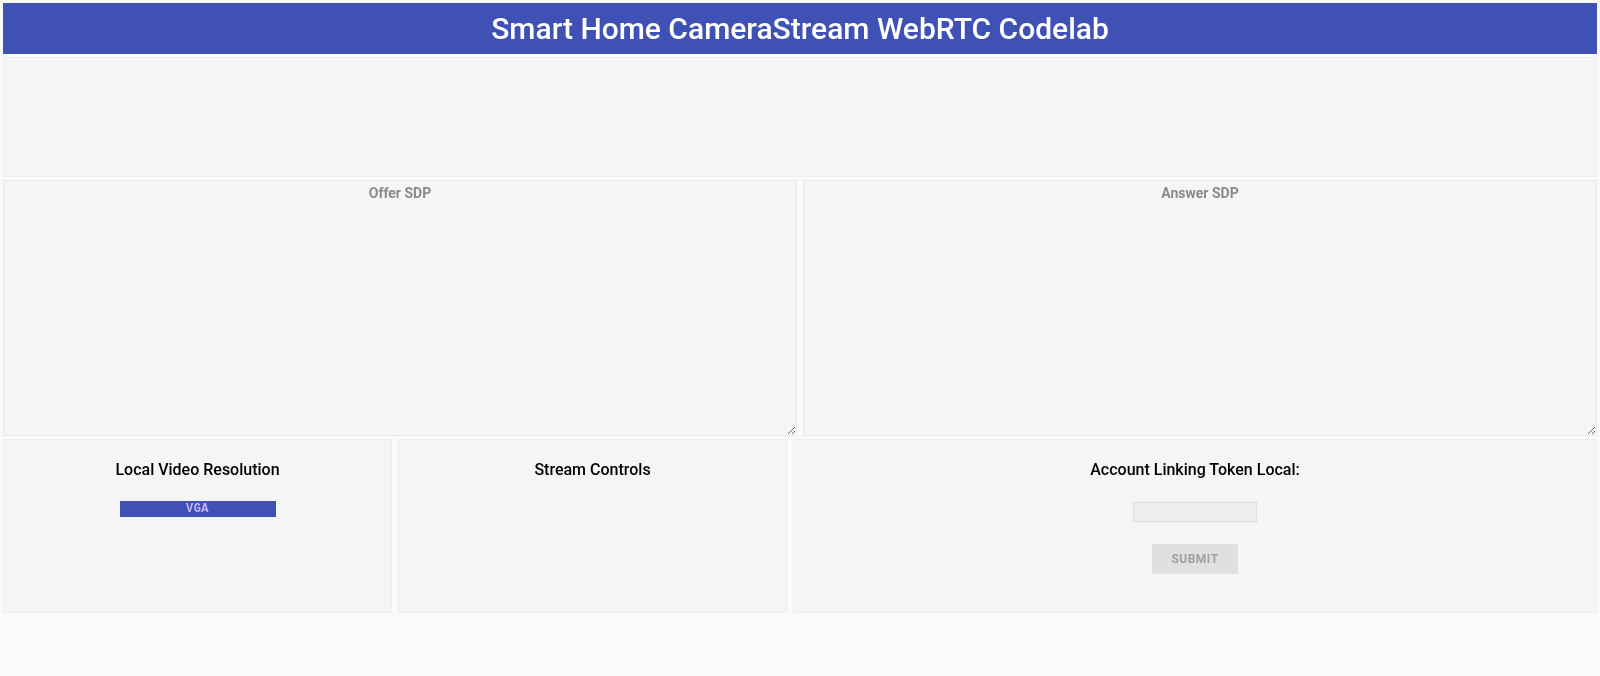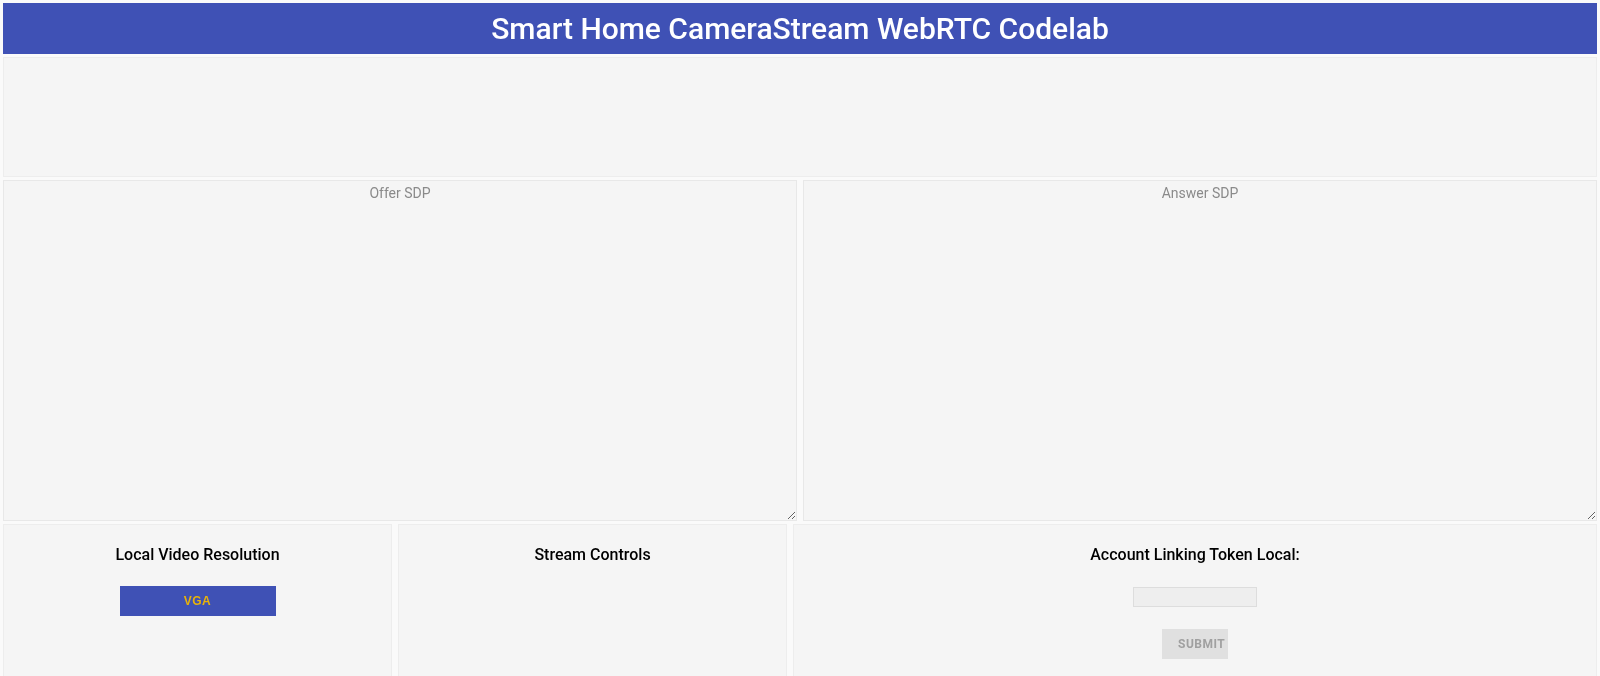"Offer SDP" .sdp-textarea { font-weight: none -> bold; height: 341px -> 256px }
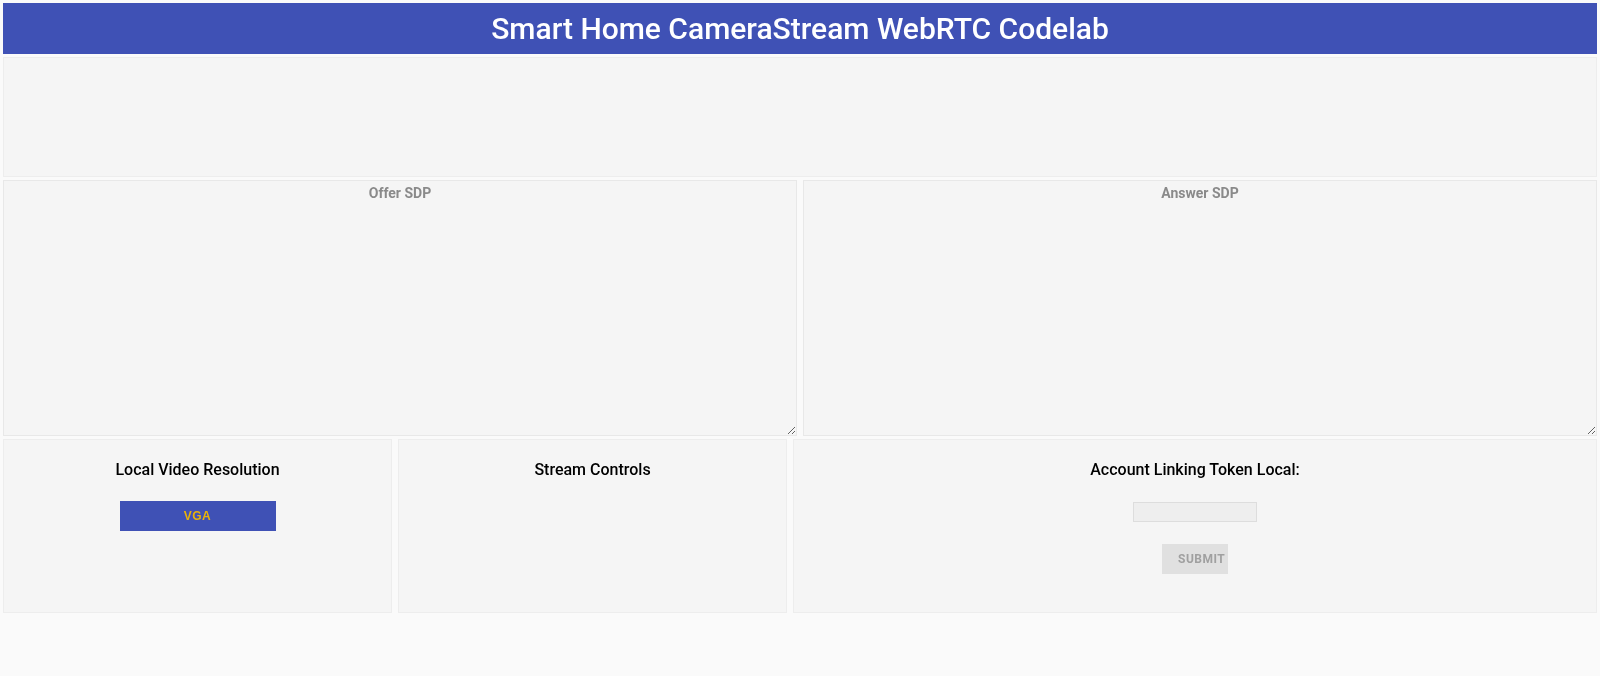"VGA" .btn { color: #eab308 -> #c4b5fd; font-family: Liberation Sans, sans-serif -> Liberation Mono, monospace; height: 30px -> 16px }
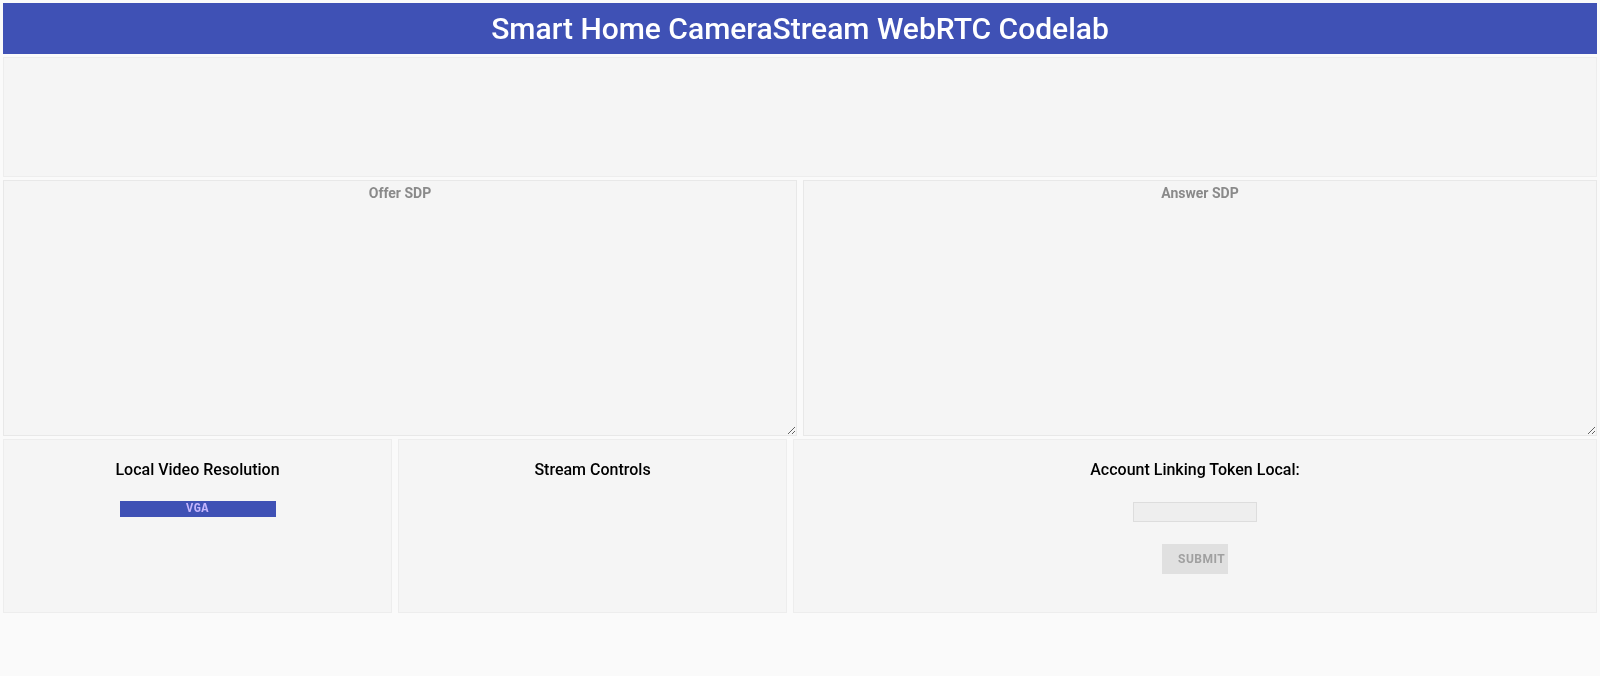"SUBMIT" .btn-submit { width: 66px -> 86px }
